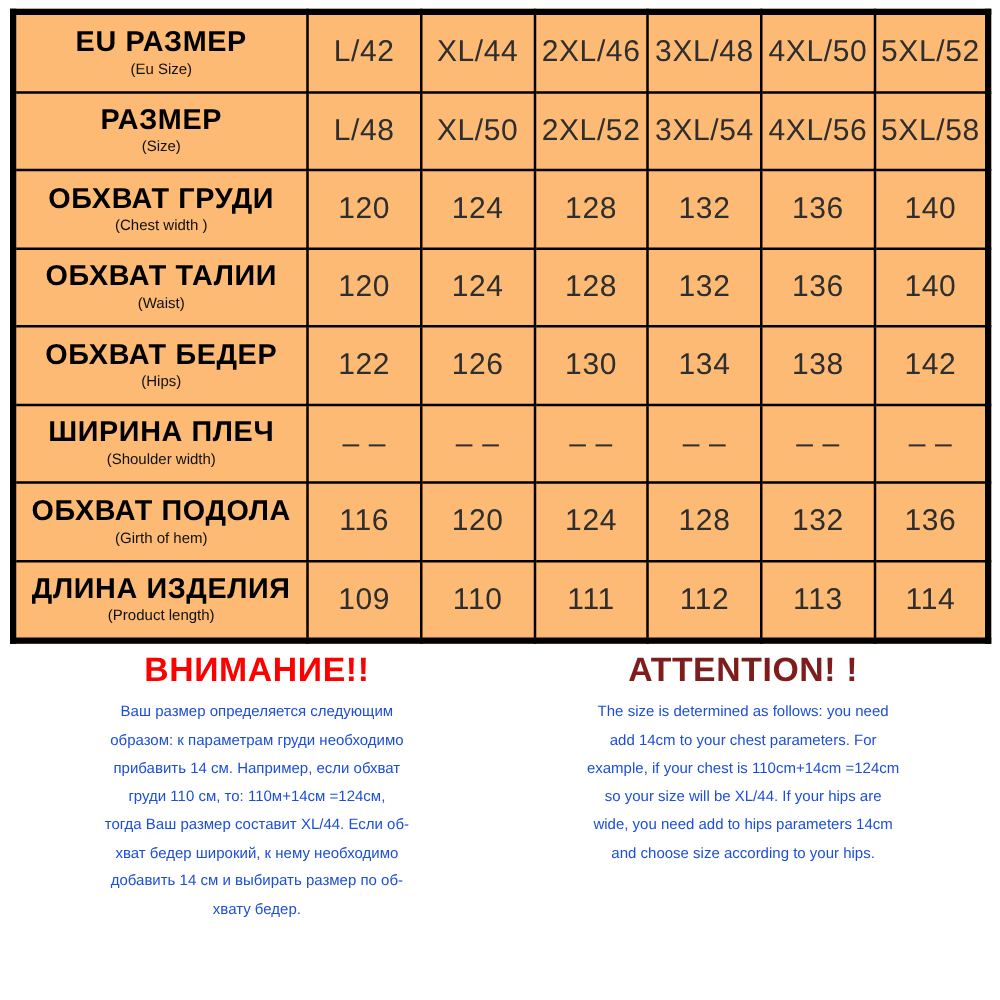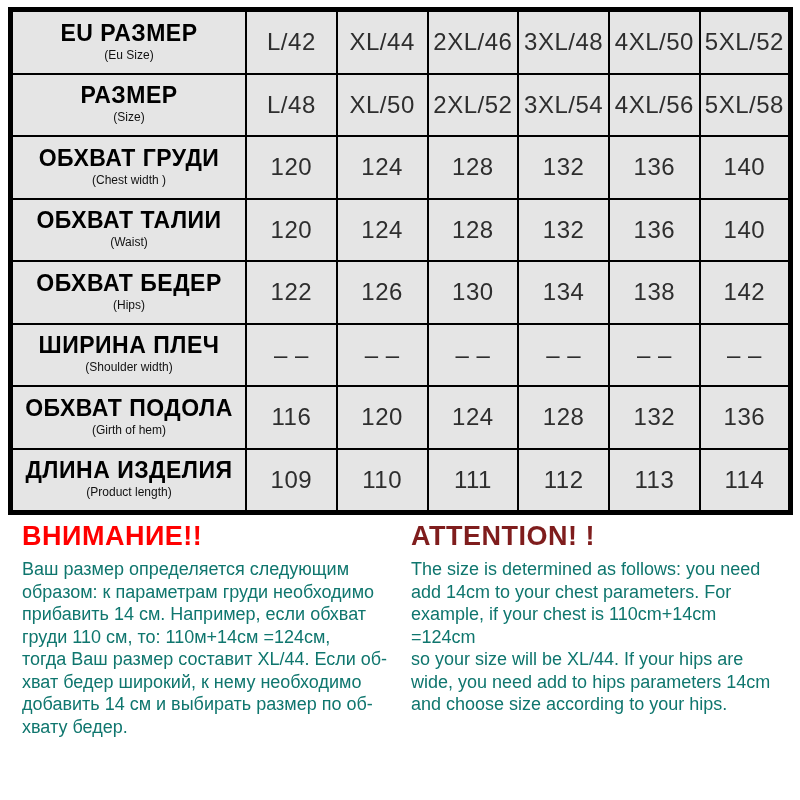"EU РАЗМЕР" table.size-table { background: #e5e5e5 -> #fdba74 }
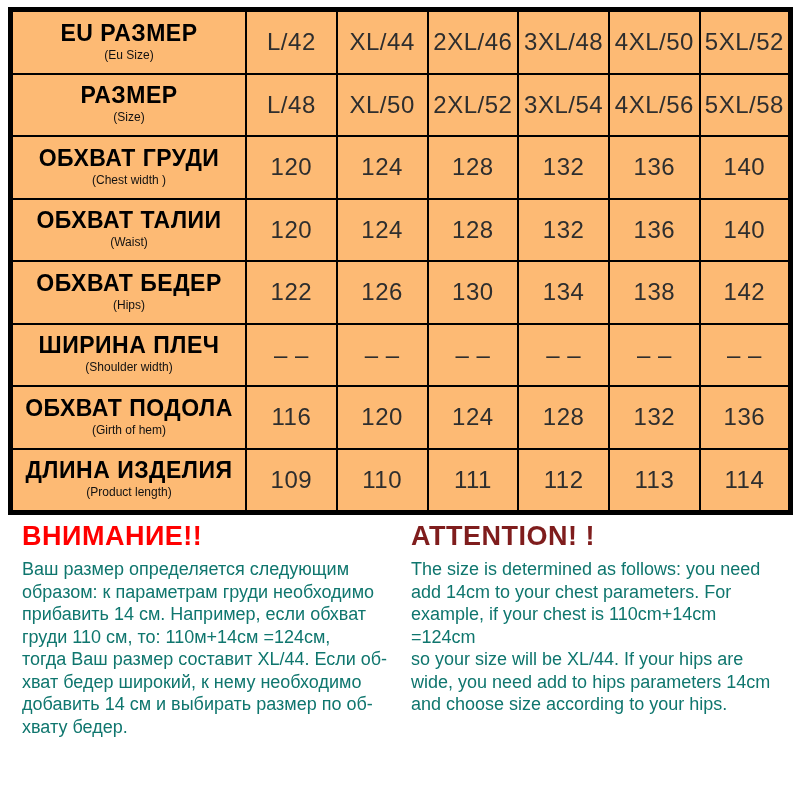"ВНИМАНИЕ!!" .note { text-align: none -> center }
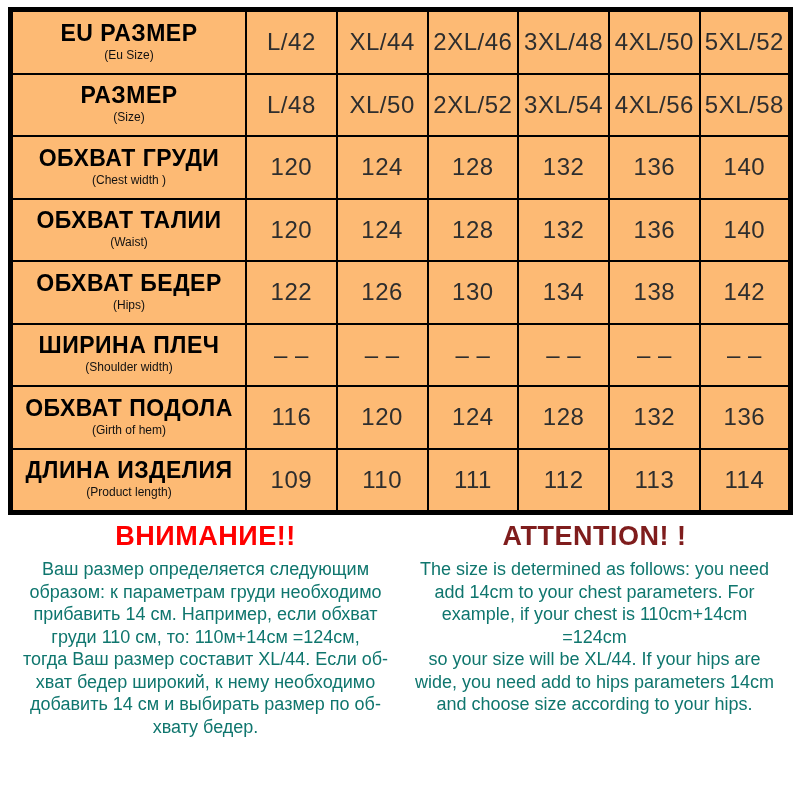"Ваш размер определяется следующим" .note-body { color: #0f766e -> #1d4ed8; font-size: 18px -> 12px }
